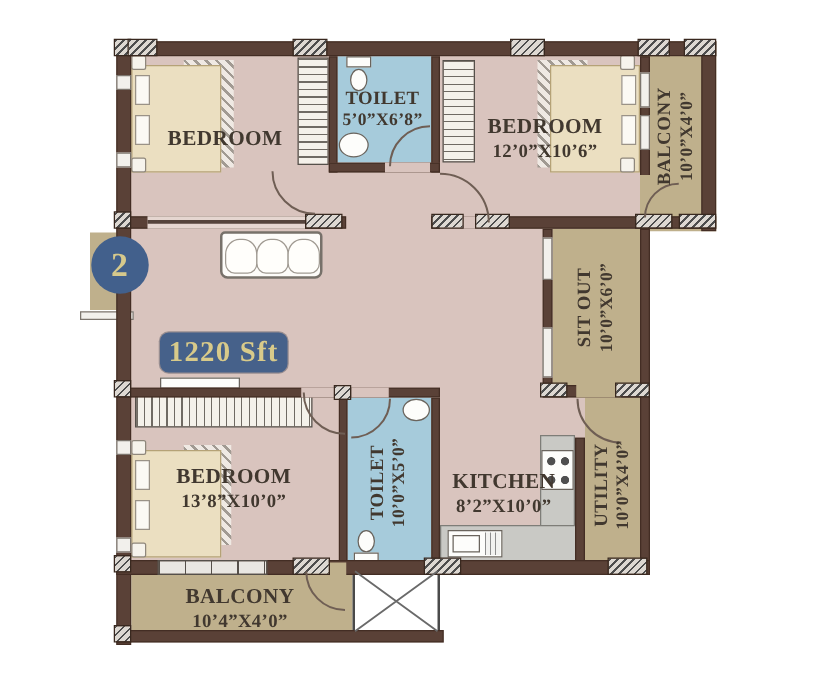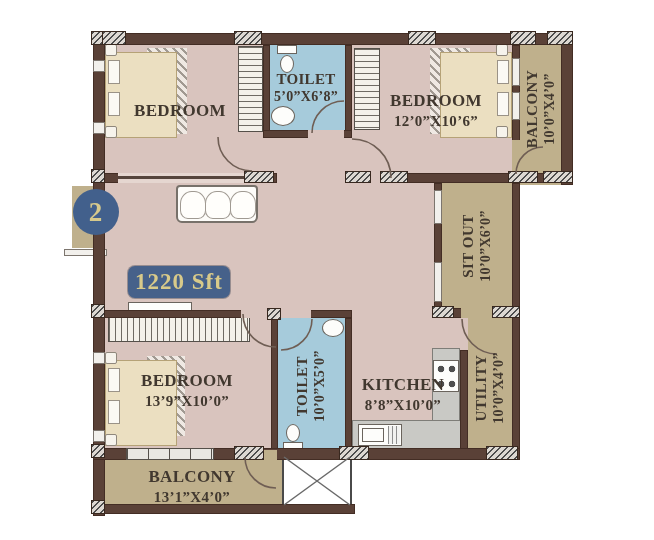"13’9”X10’0”" span.dm { text: 13’9 -> 13’8 }
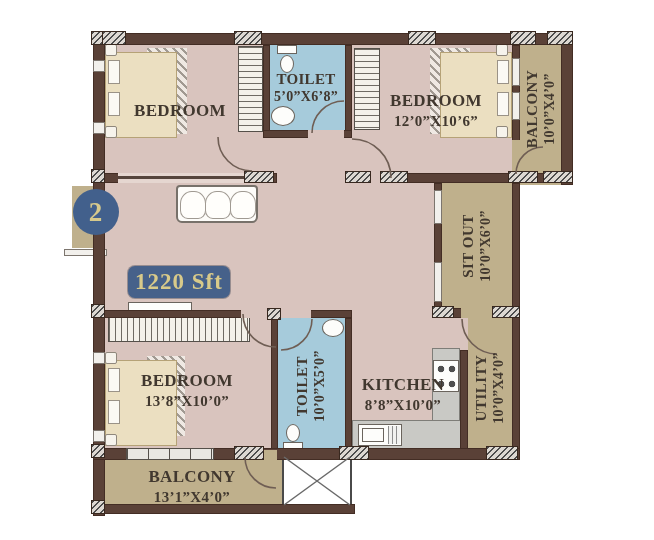"8’8”X10’0”" span.dm { text: 8’8 -> 8’2 }
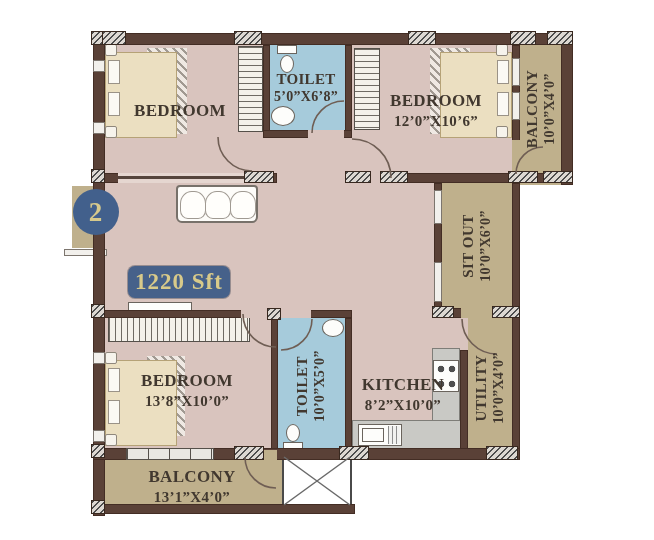"13’1”X4’0”" span.dm { text: 13’1 -> 10’4 }
